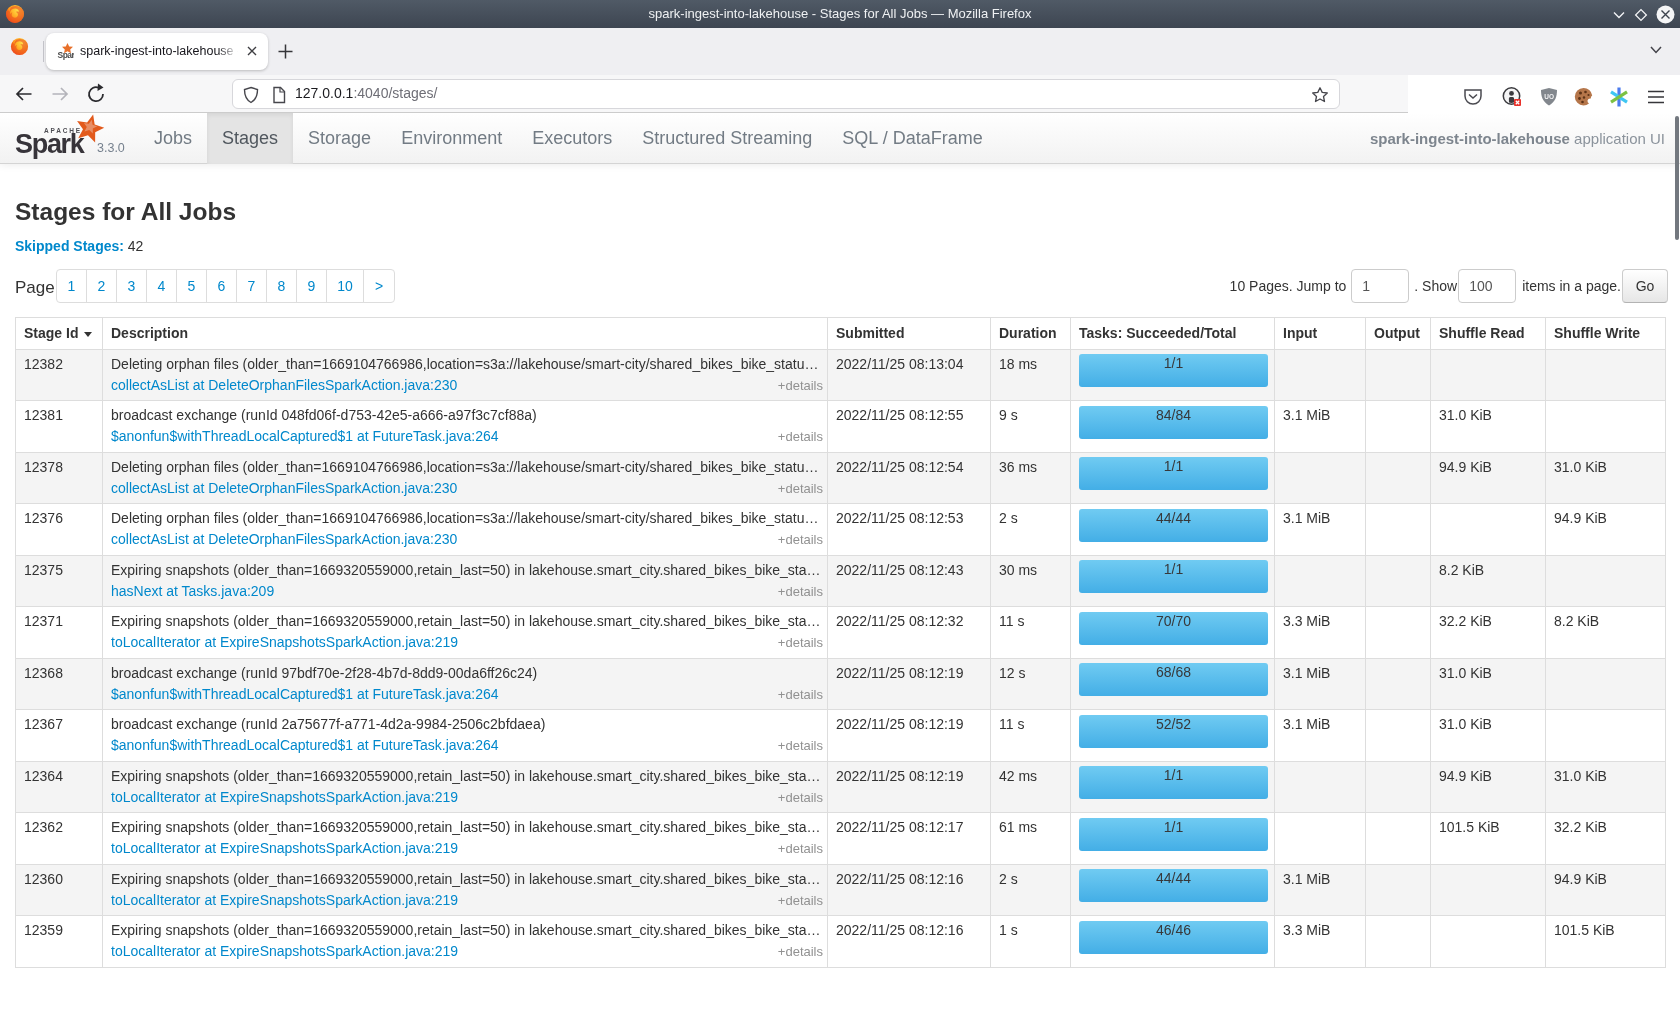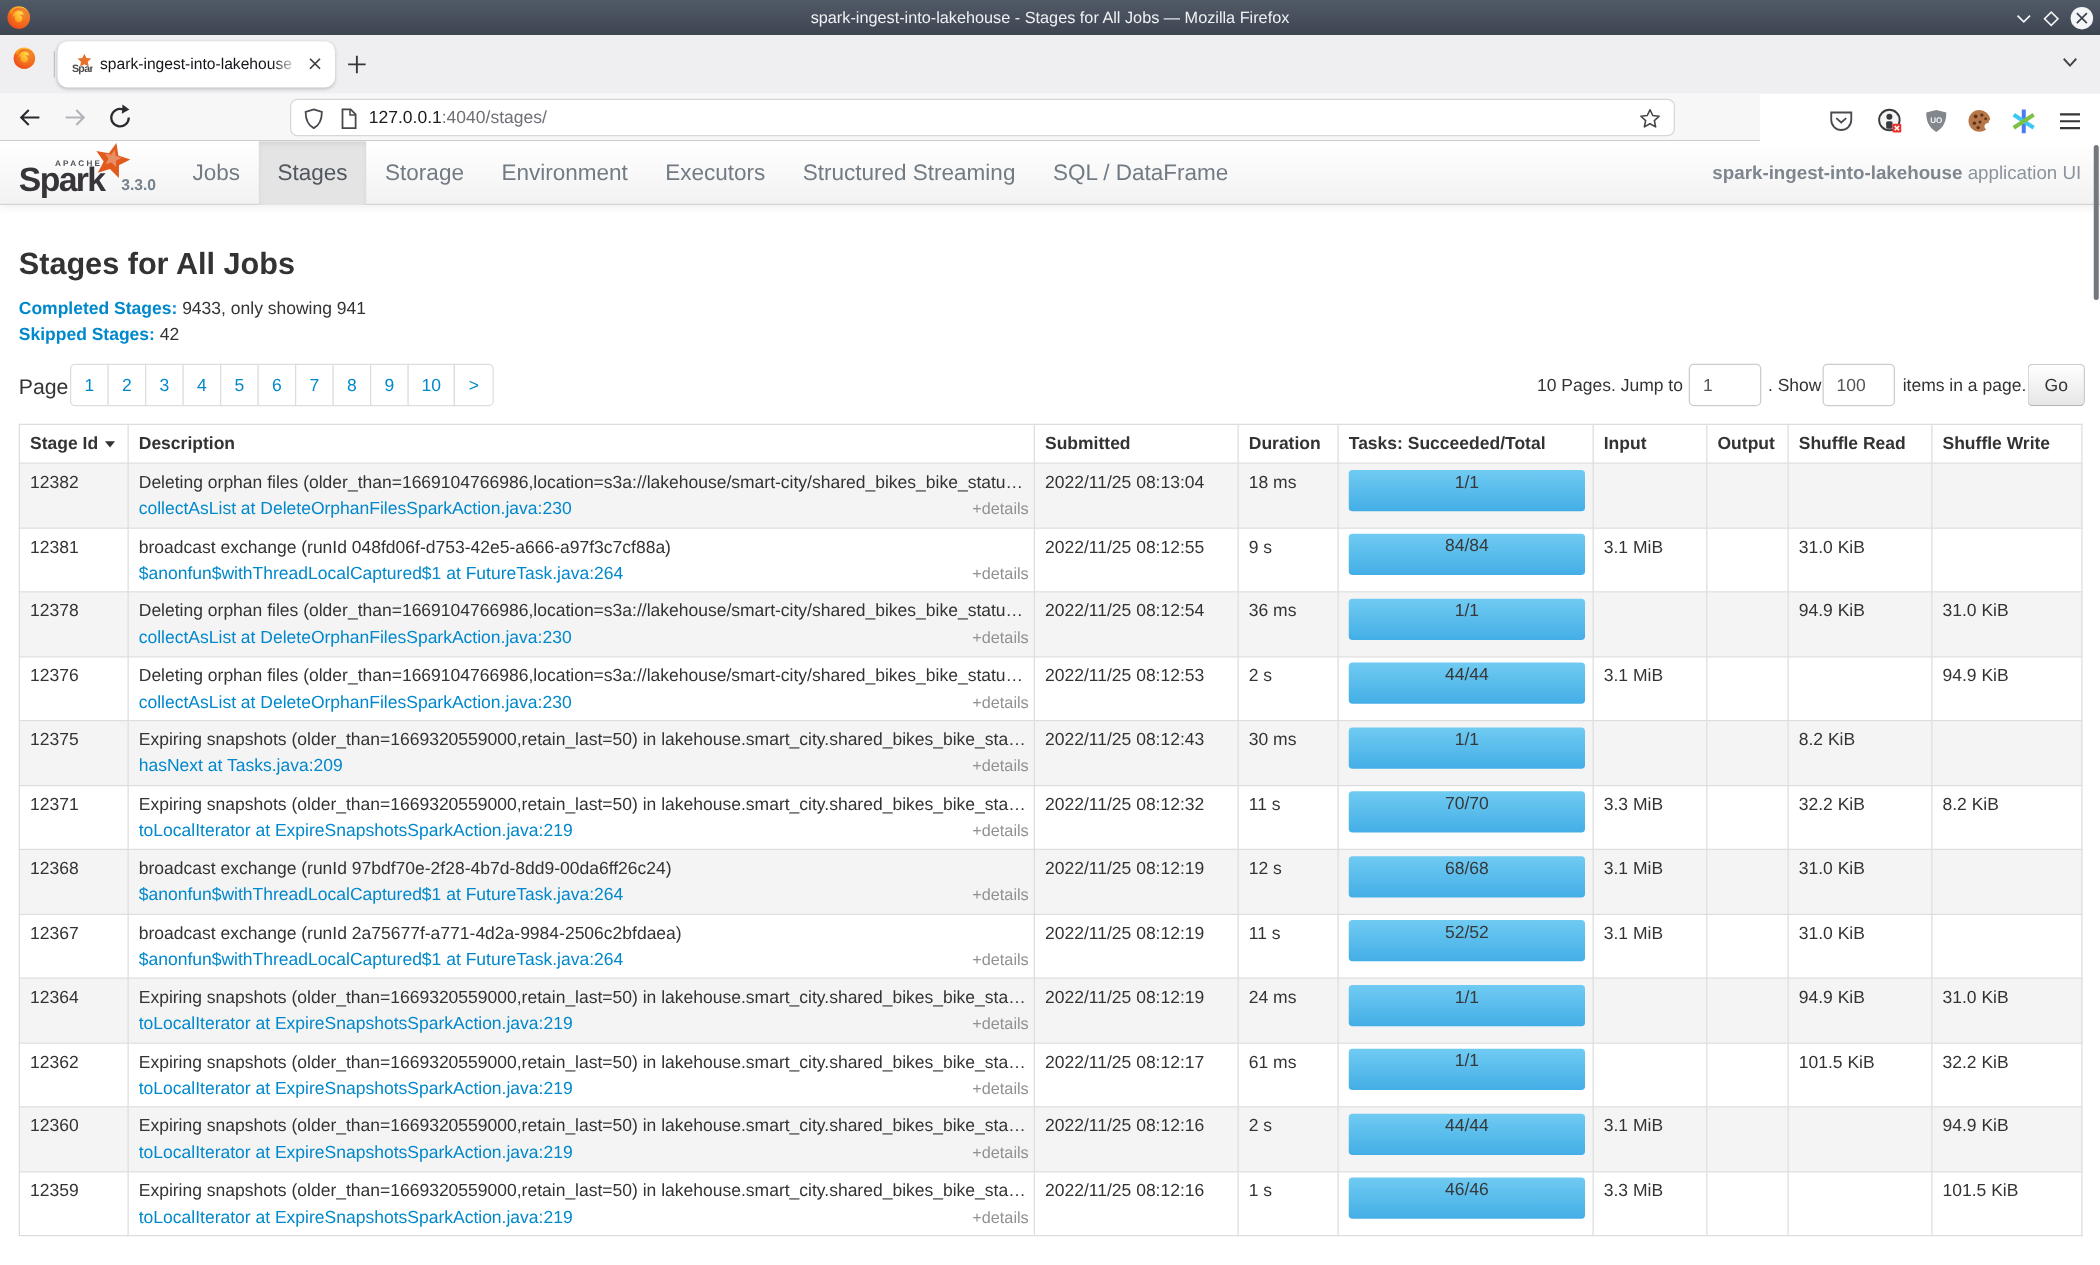"3.3.0" .sver { font-weight: bold -> normal }
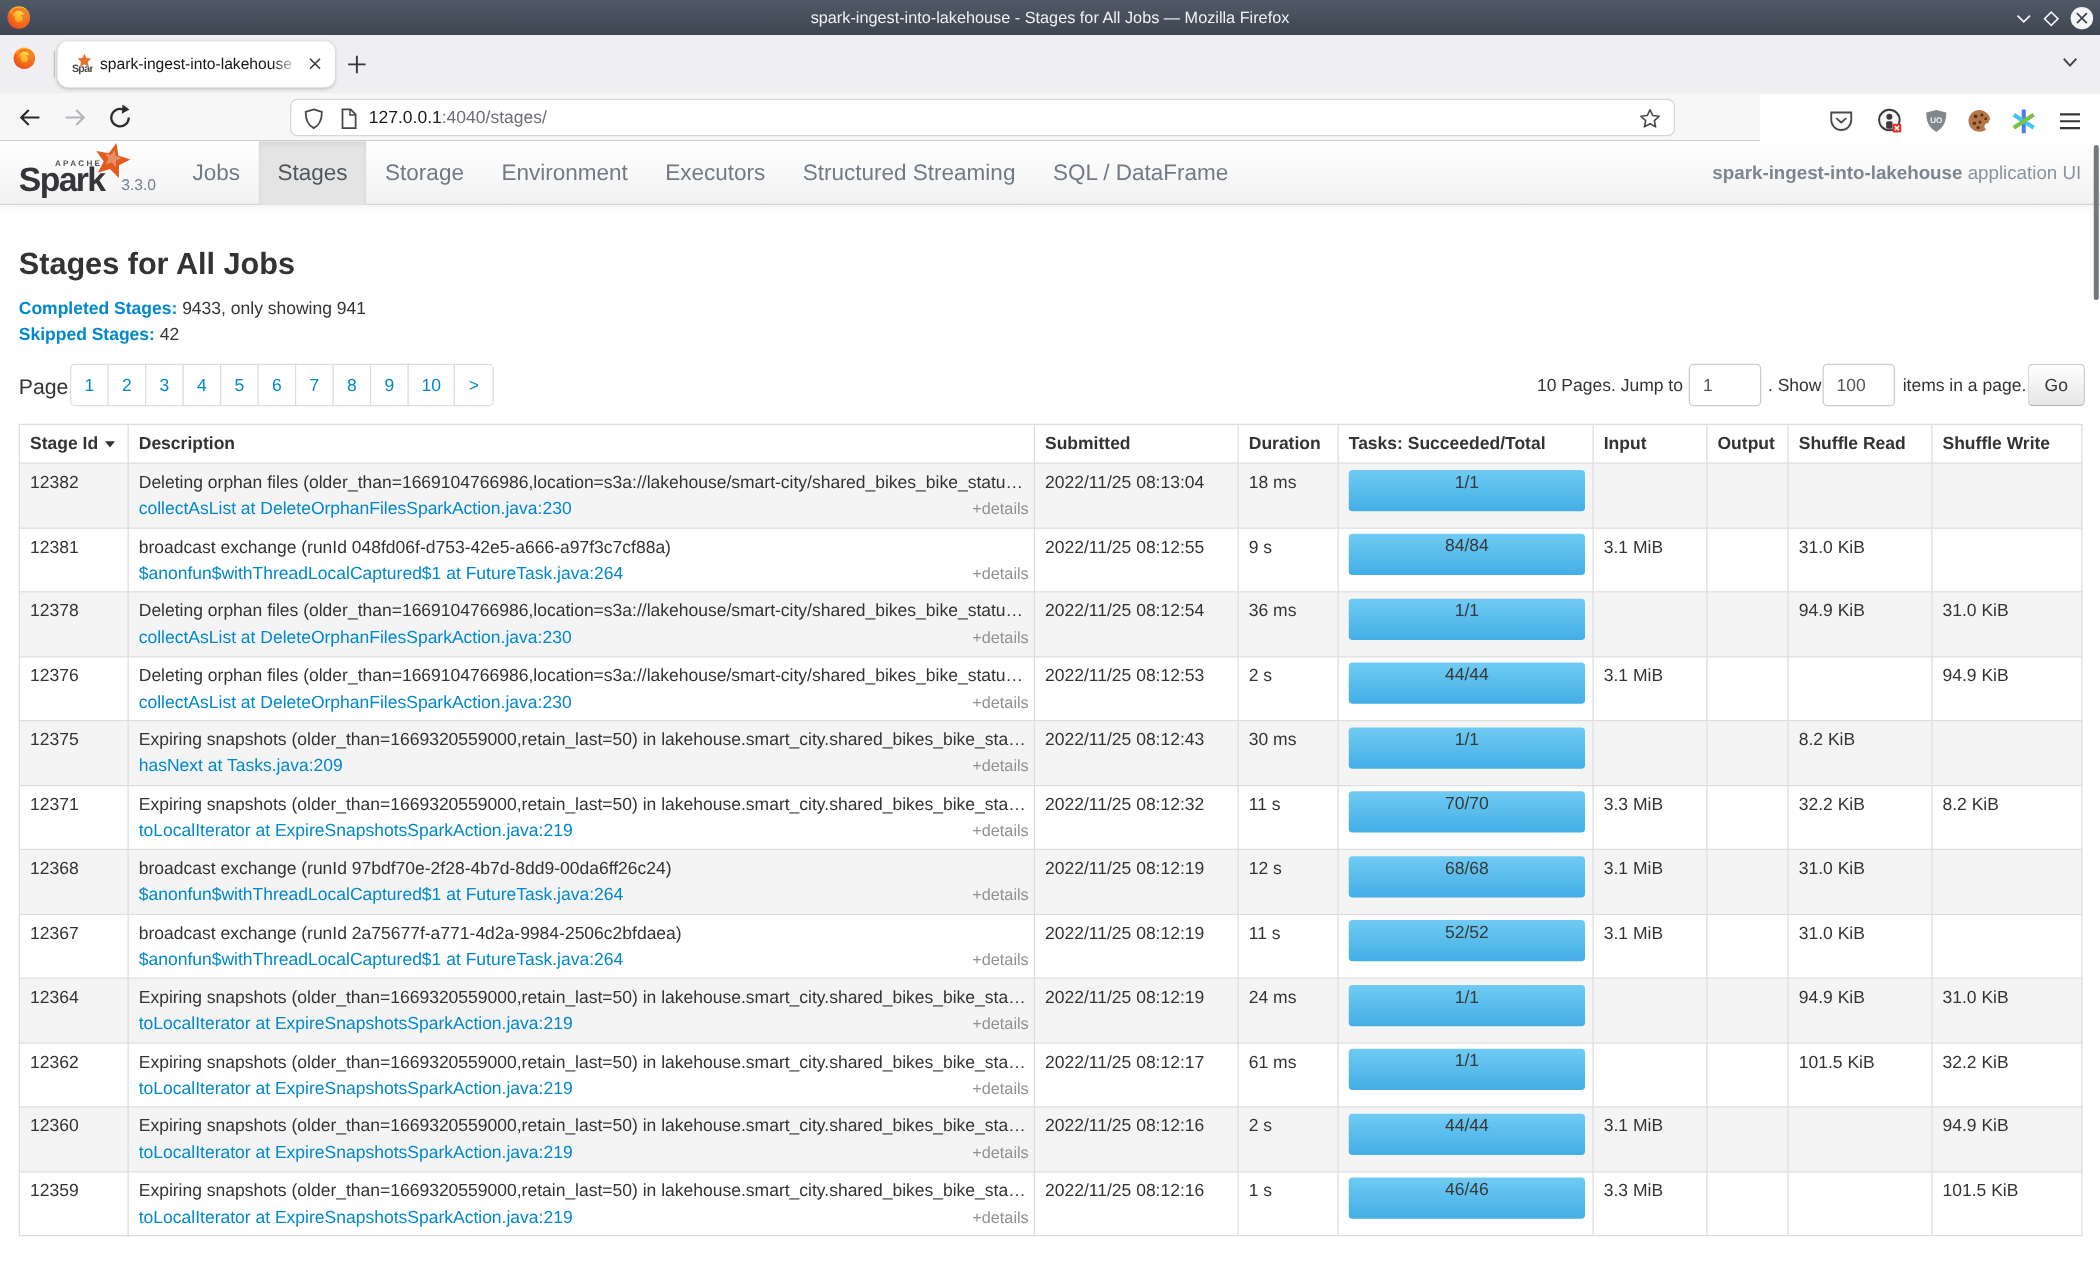"Completed Stages: 9433, only showing" li { html: <li><a>Completed Stages:</a> 9433, only showing 941</li> -> none }
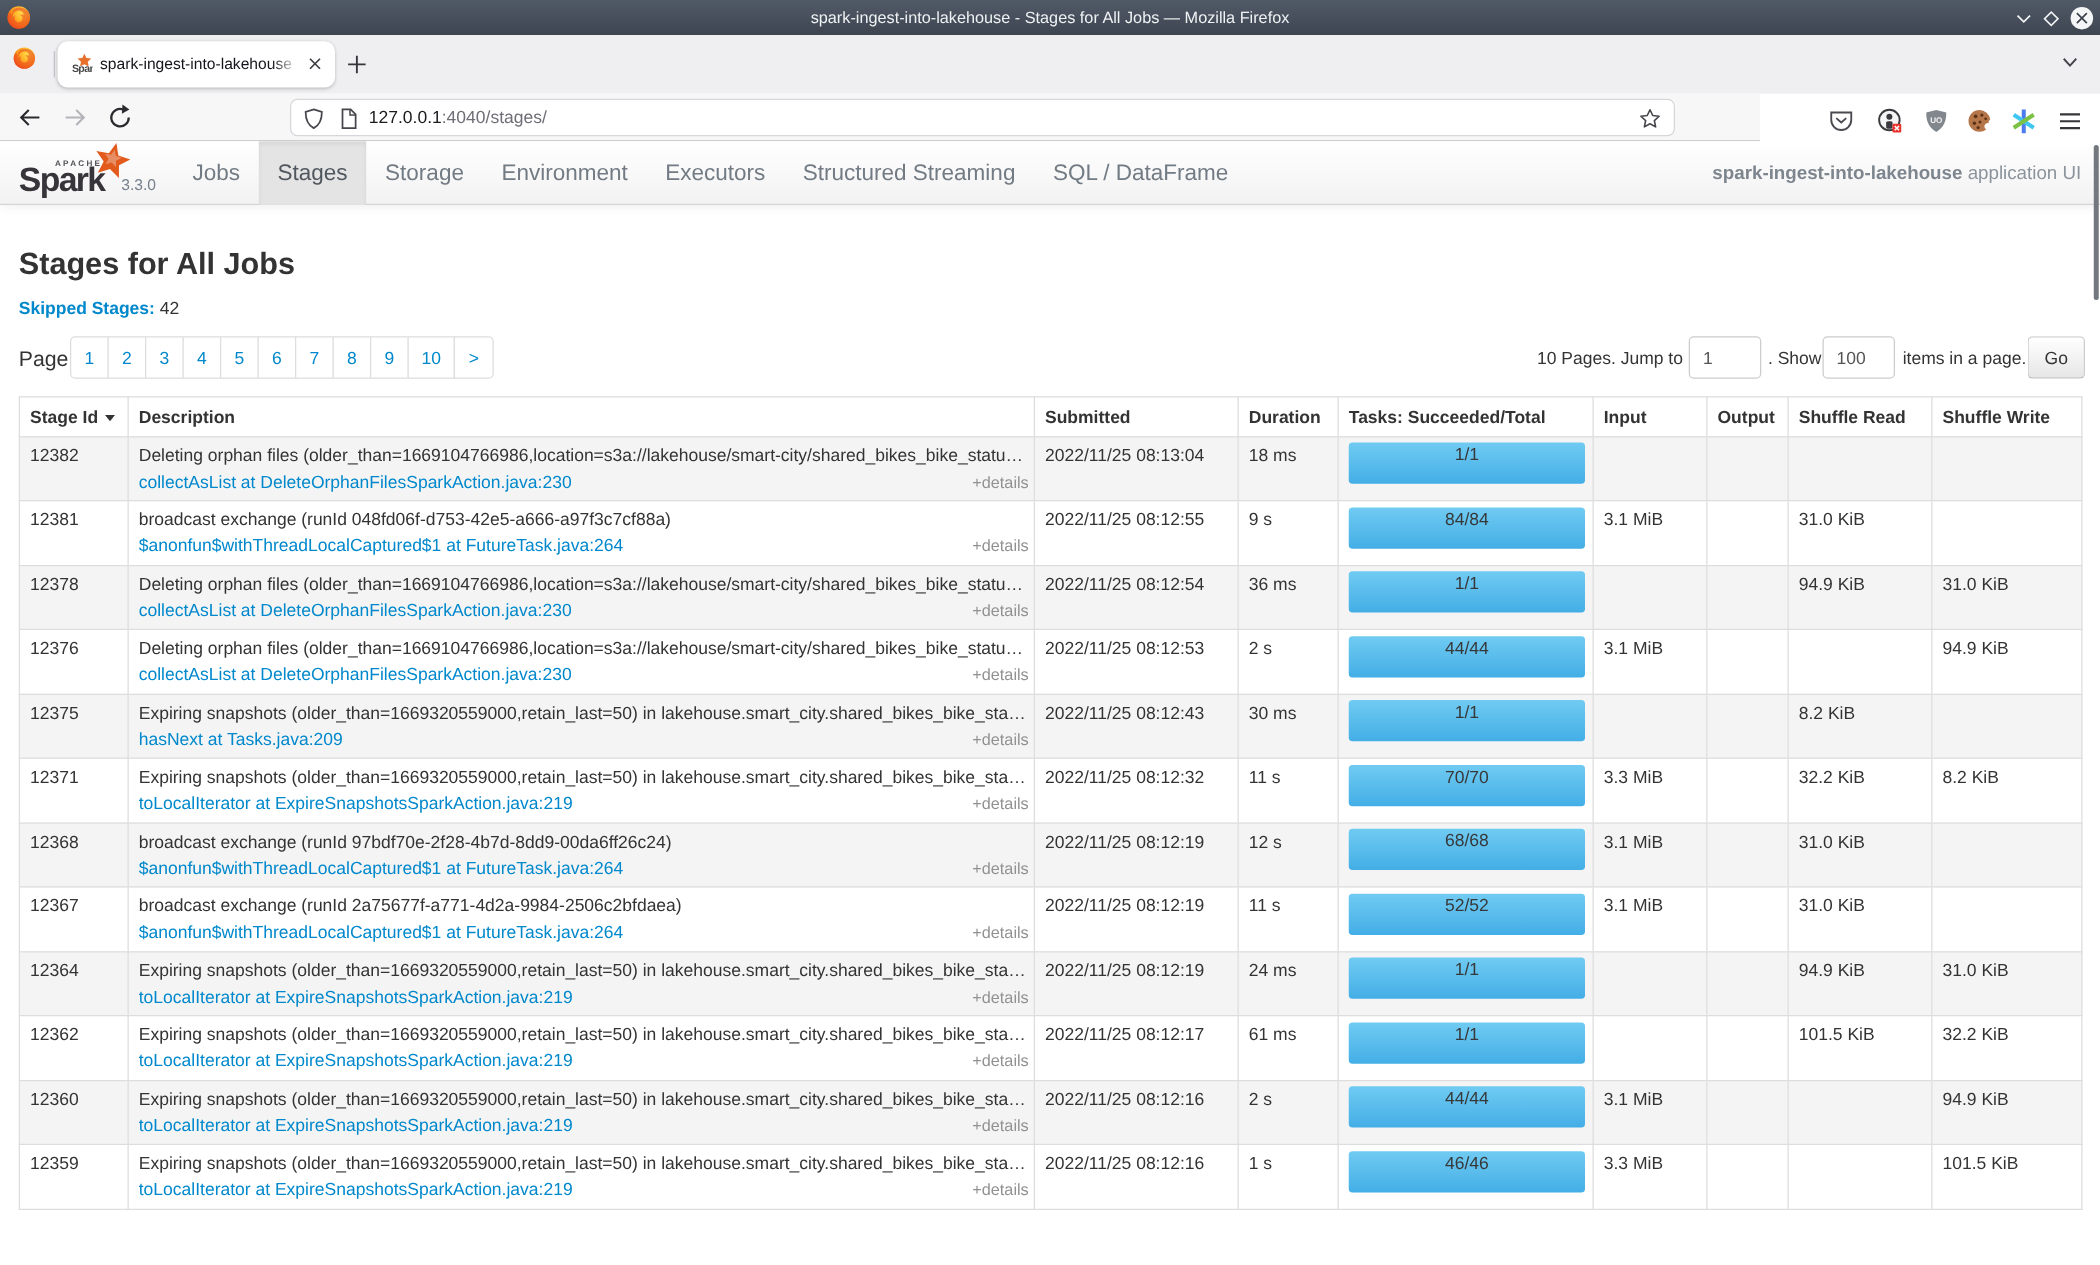"24 ms" td { text: 24 -> 42 }
